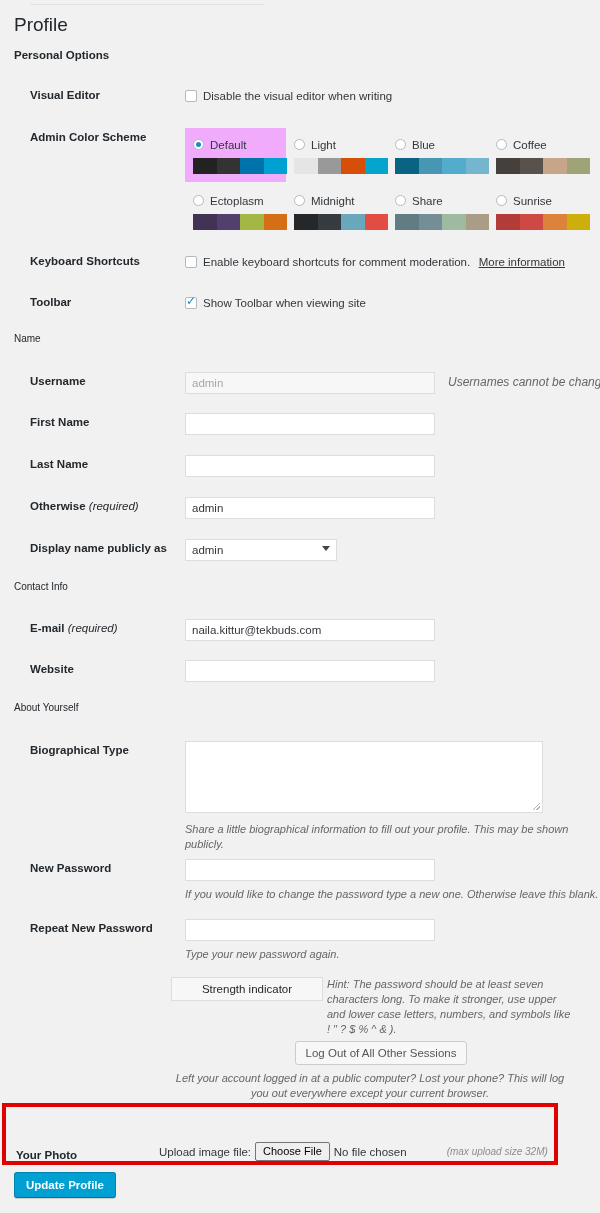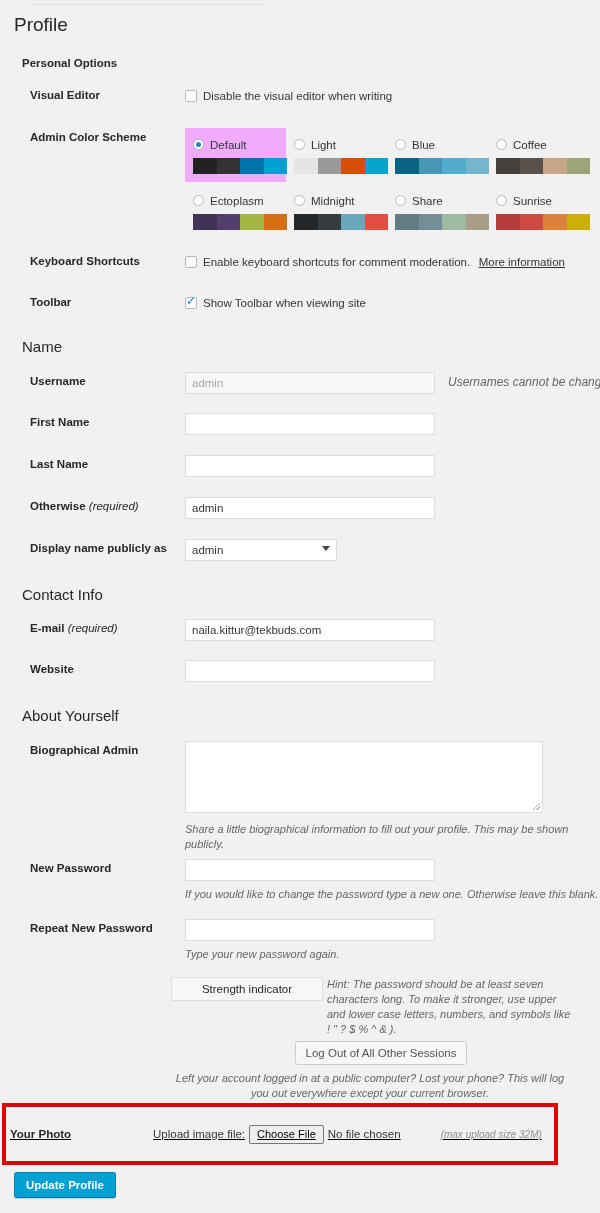"Personal Options" h2.section-title { margin: 8px -> 0 }
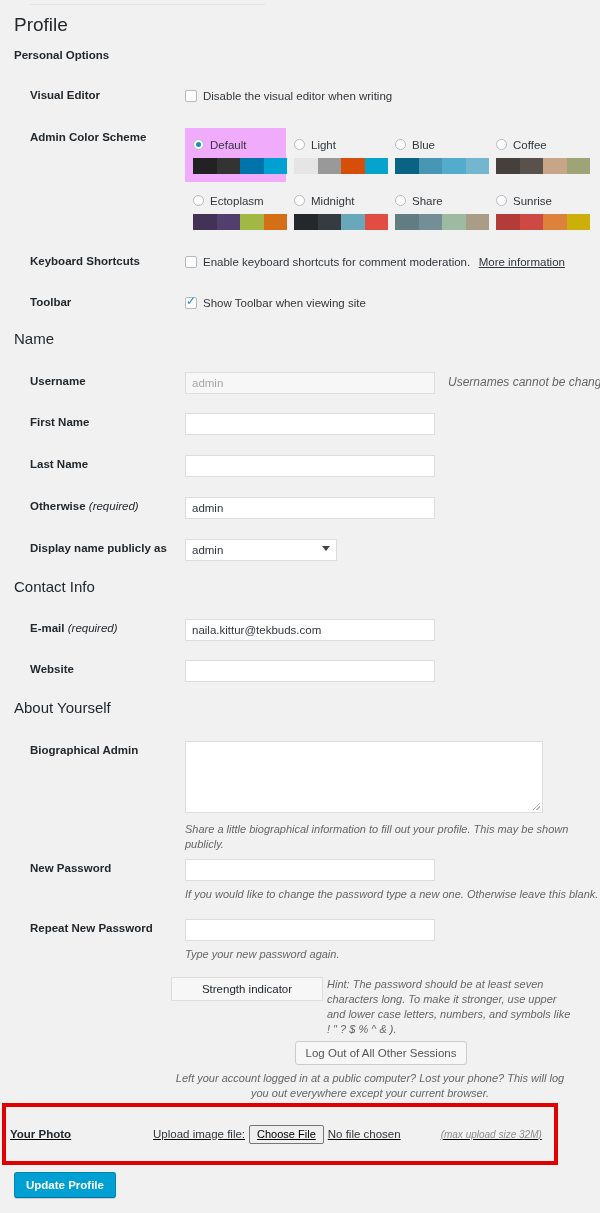"Name" h2.section-title.big { font-size: 15px -> 10px }
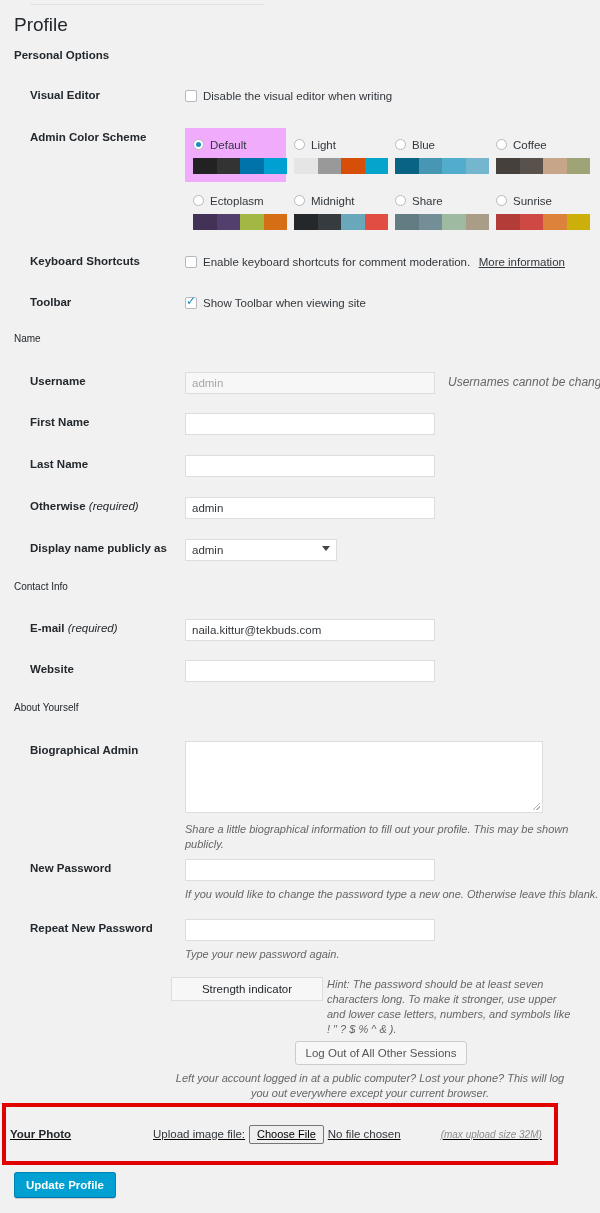"Biographical Admin" div.th { text: Admin -> Type }
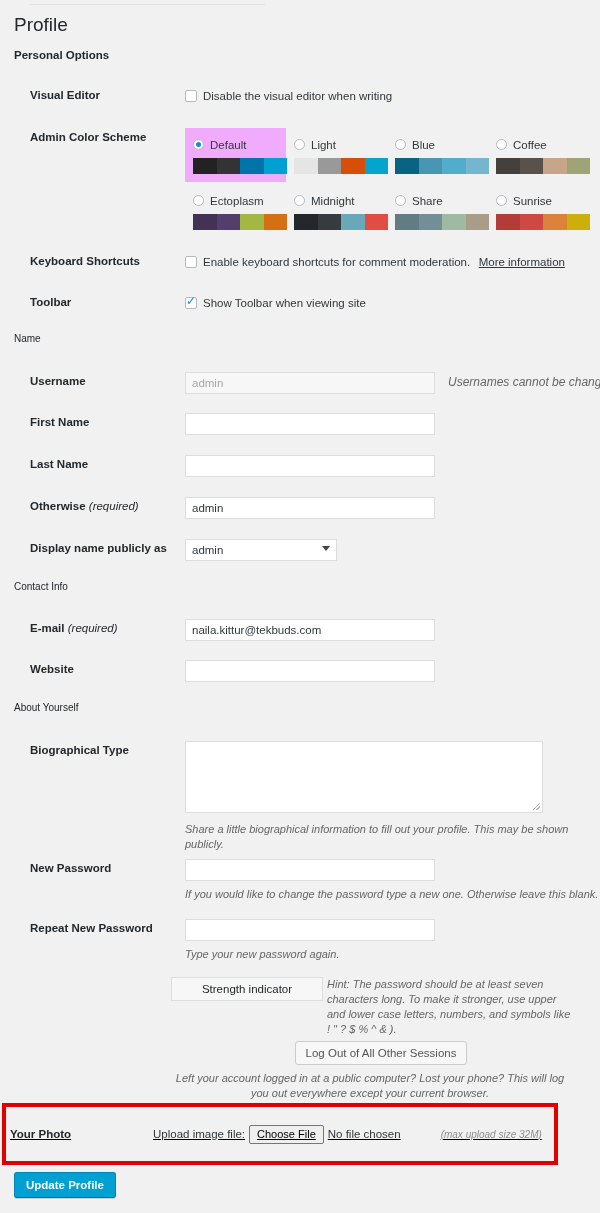"Your Photo" .photo-inner { align-items: center -> flex-end; padding-left: 4px -> 10px; text-decoration: underline -> none }
